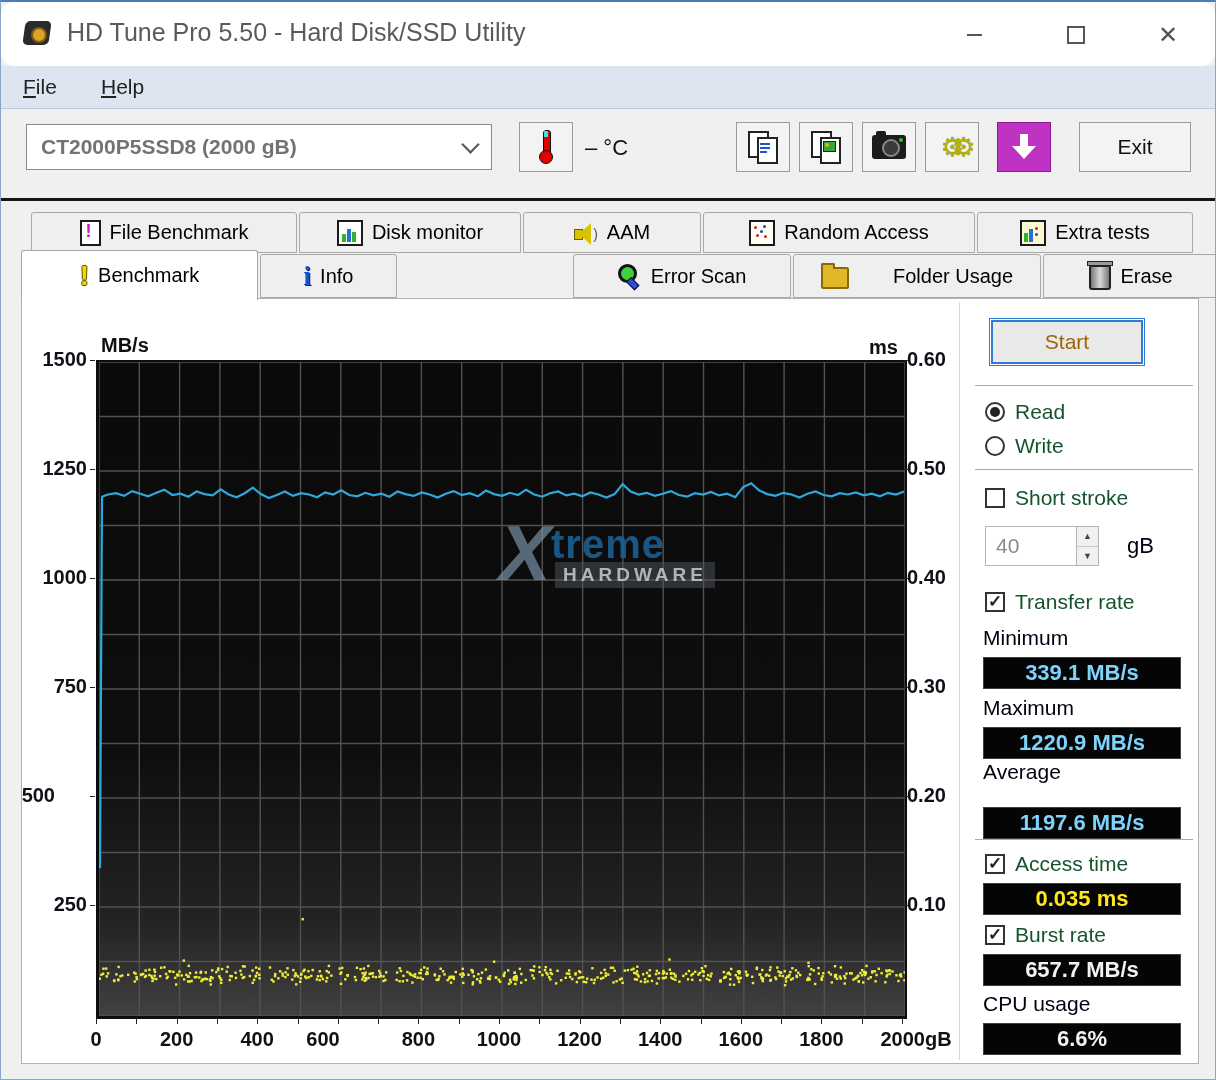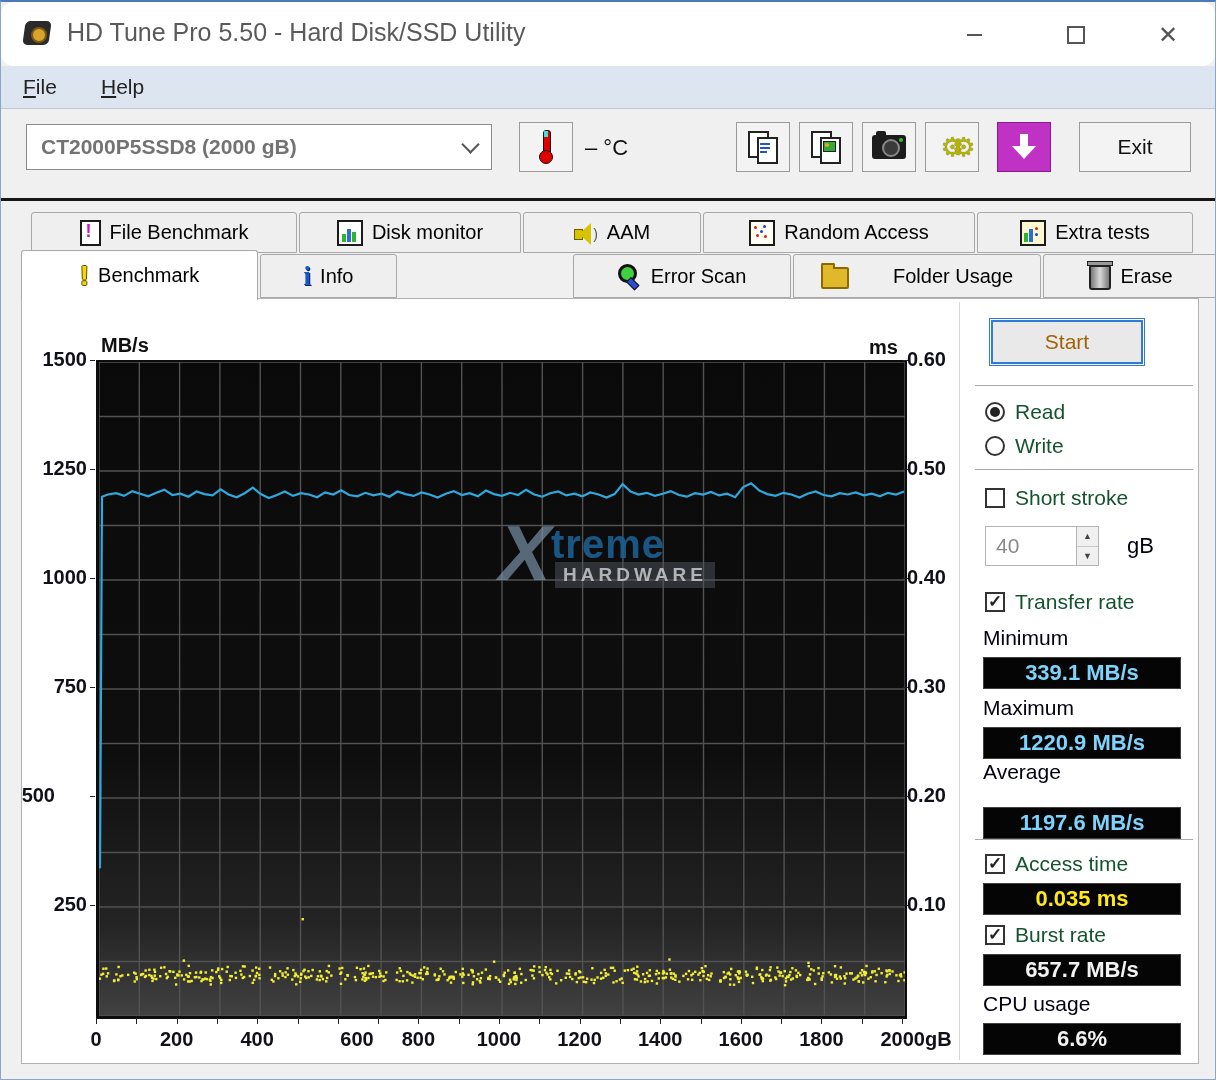"600" div.axlbl { left: 356px -> 322px }
